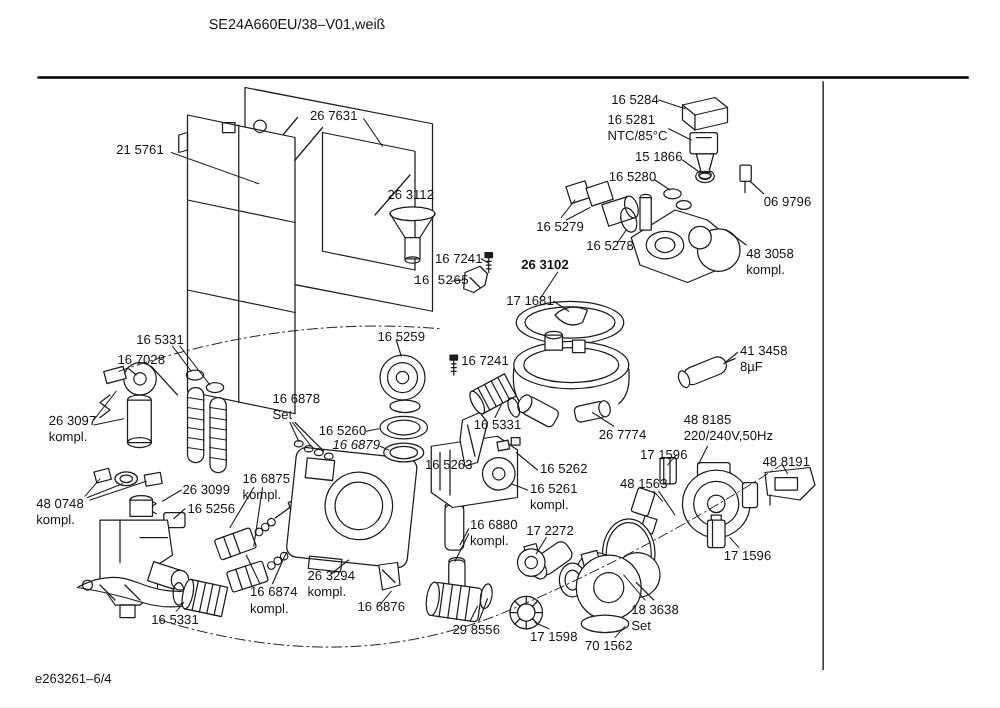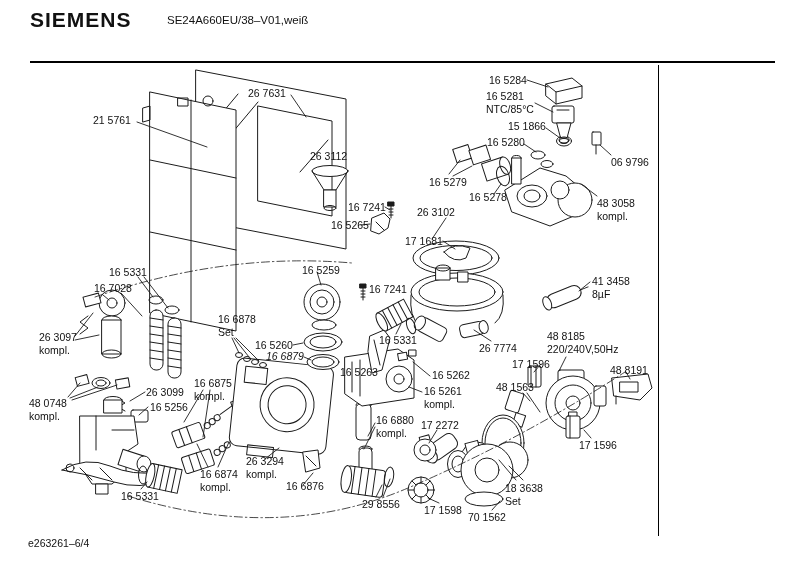"SIEMENS" div.brand { html: <div>SIEMENS</div> -> none }
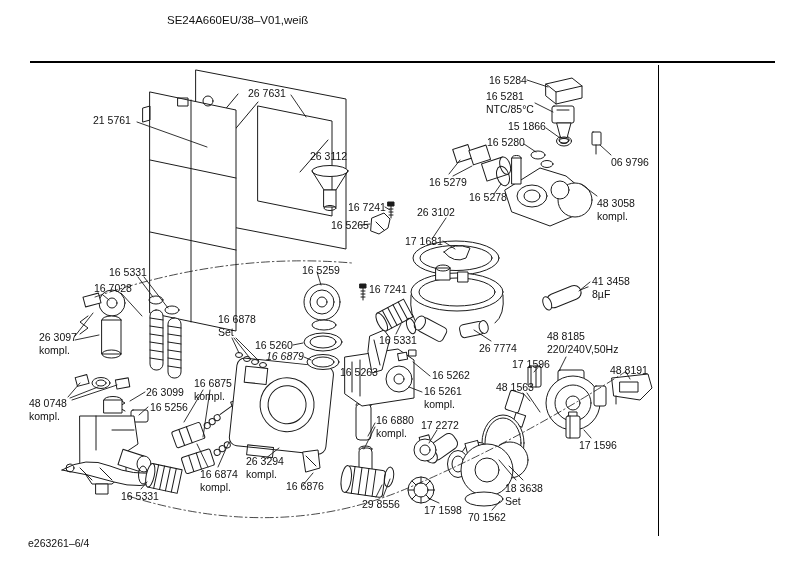"26 3102" div.part-label { font-weight: none -> bold }
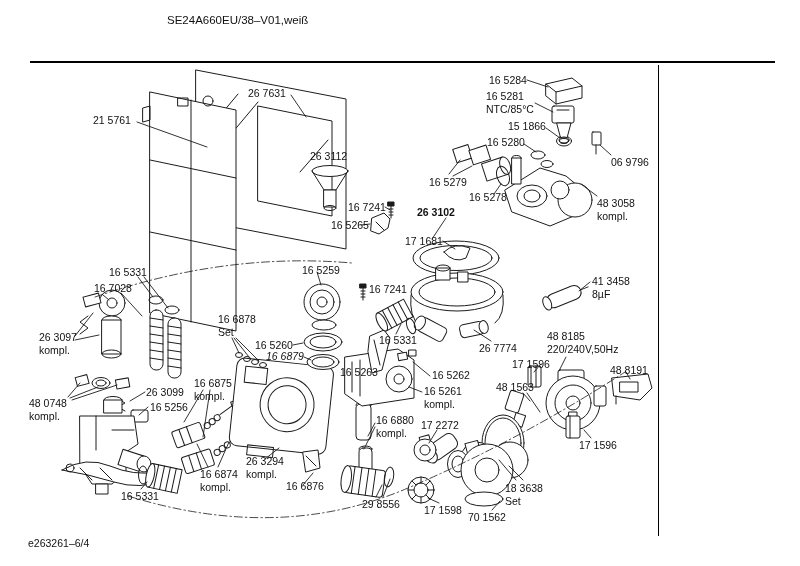"16 5265" div.part-label { font-family: none -> Liberation Mono, monospace }
